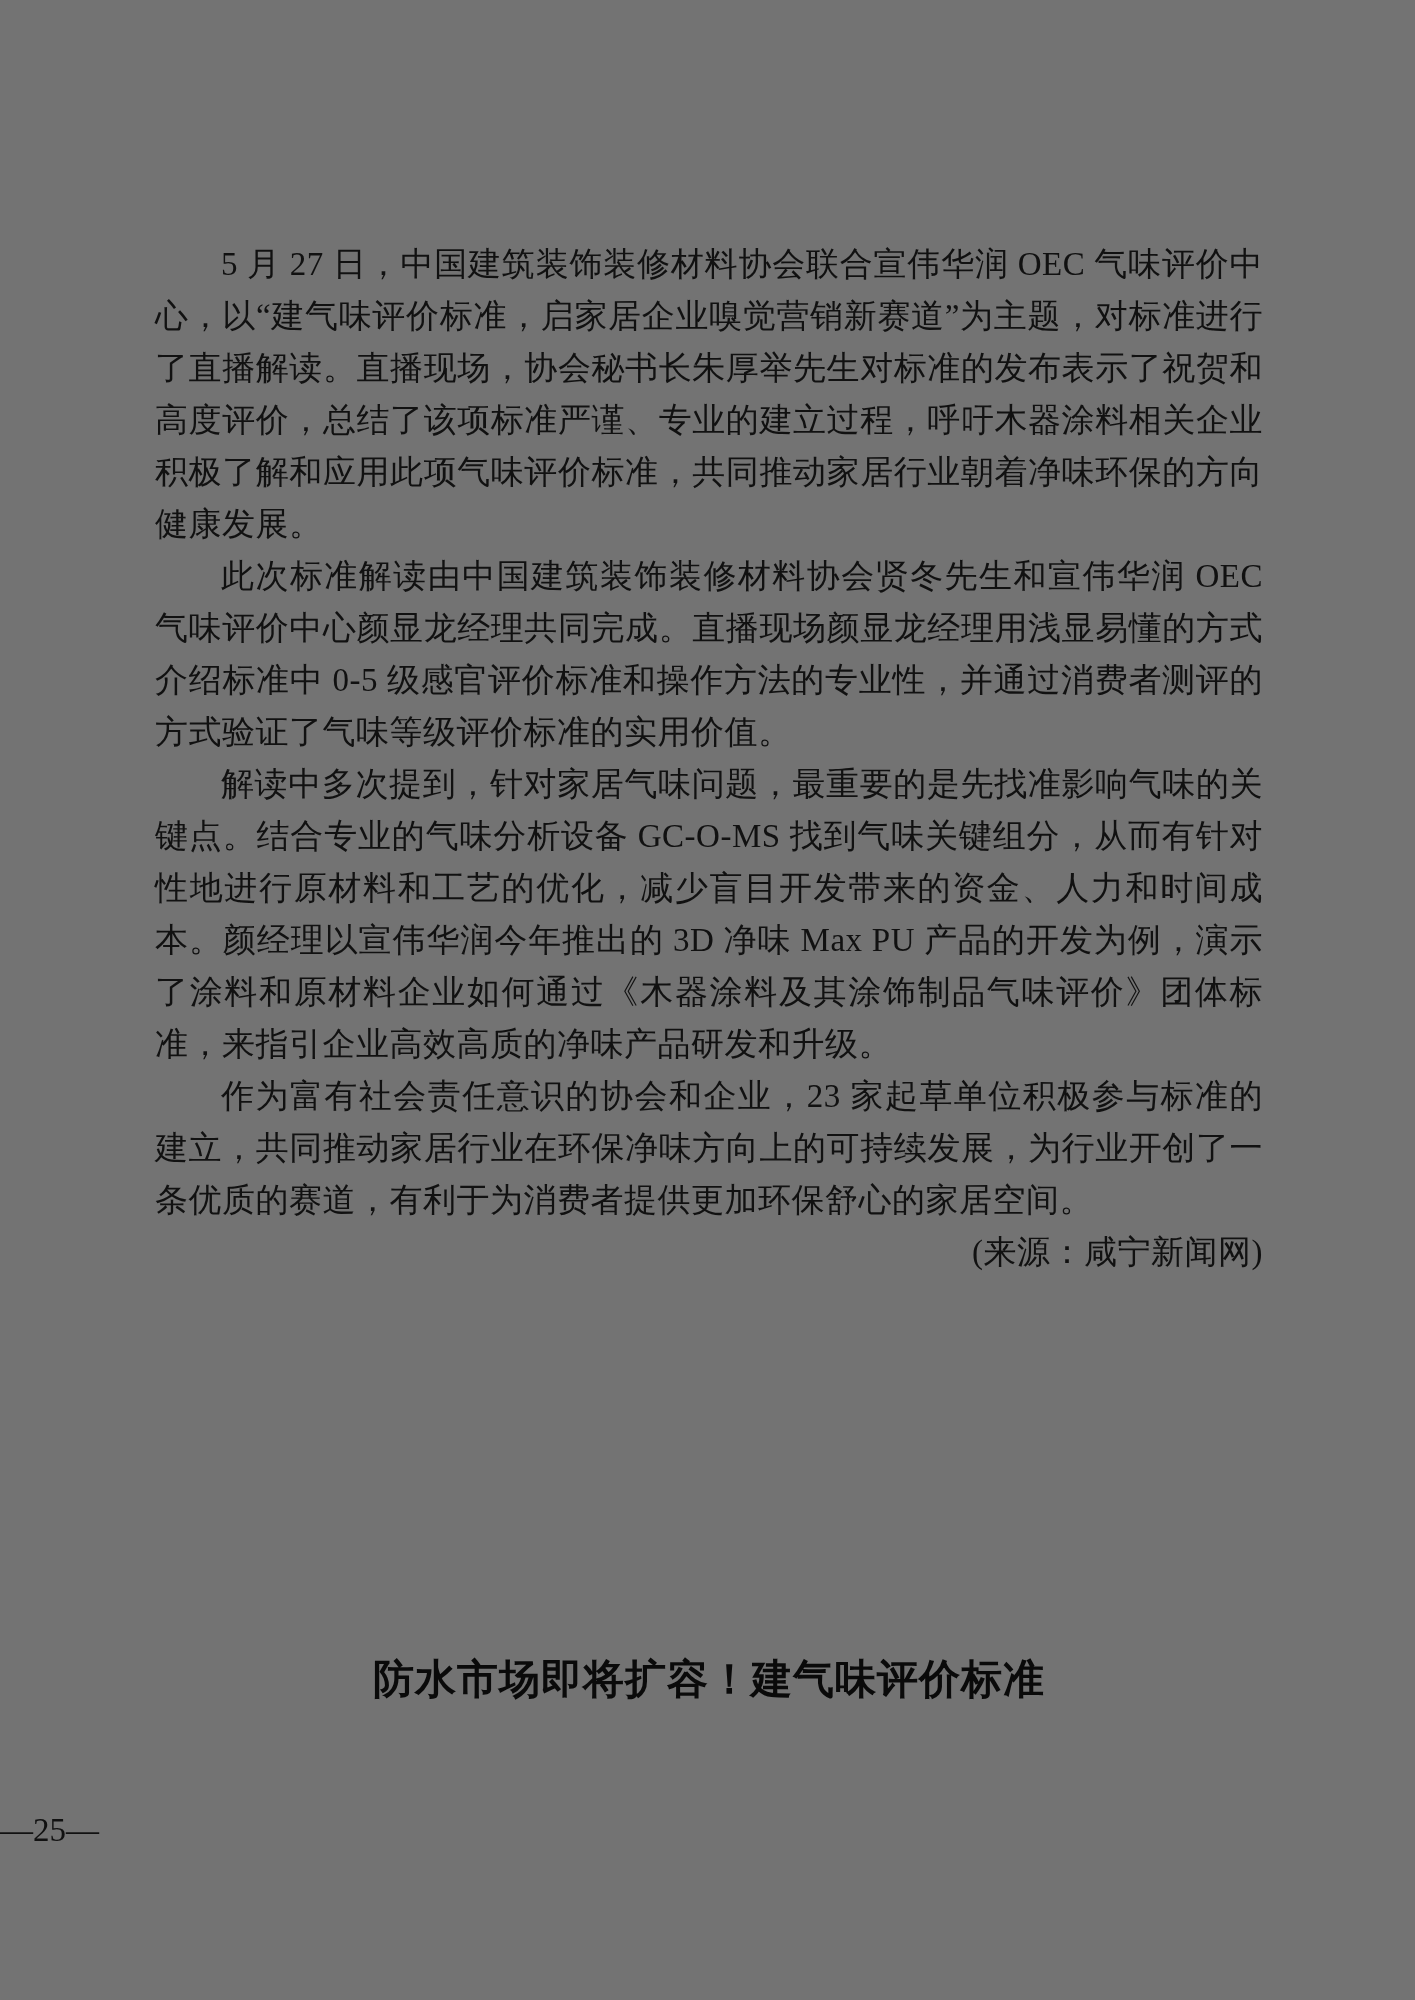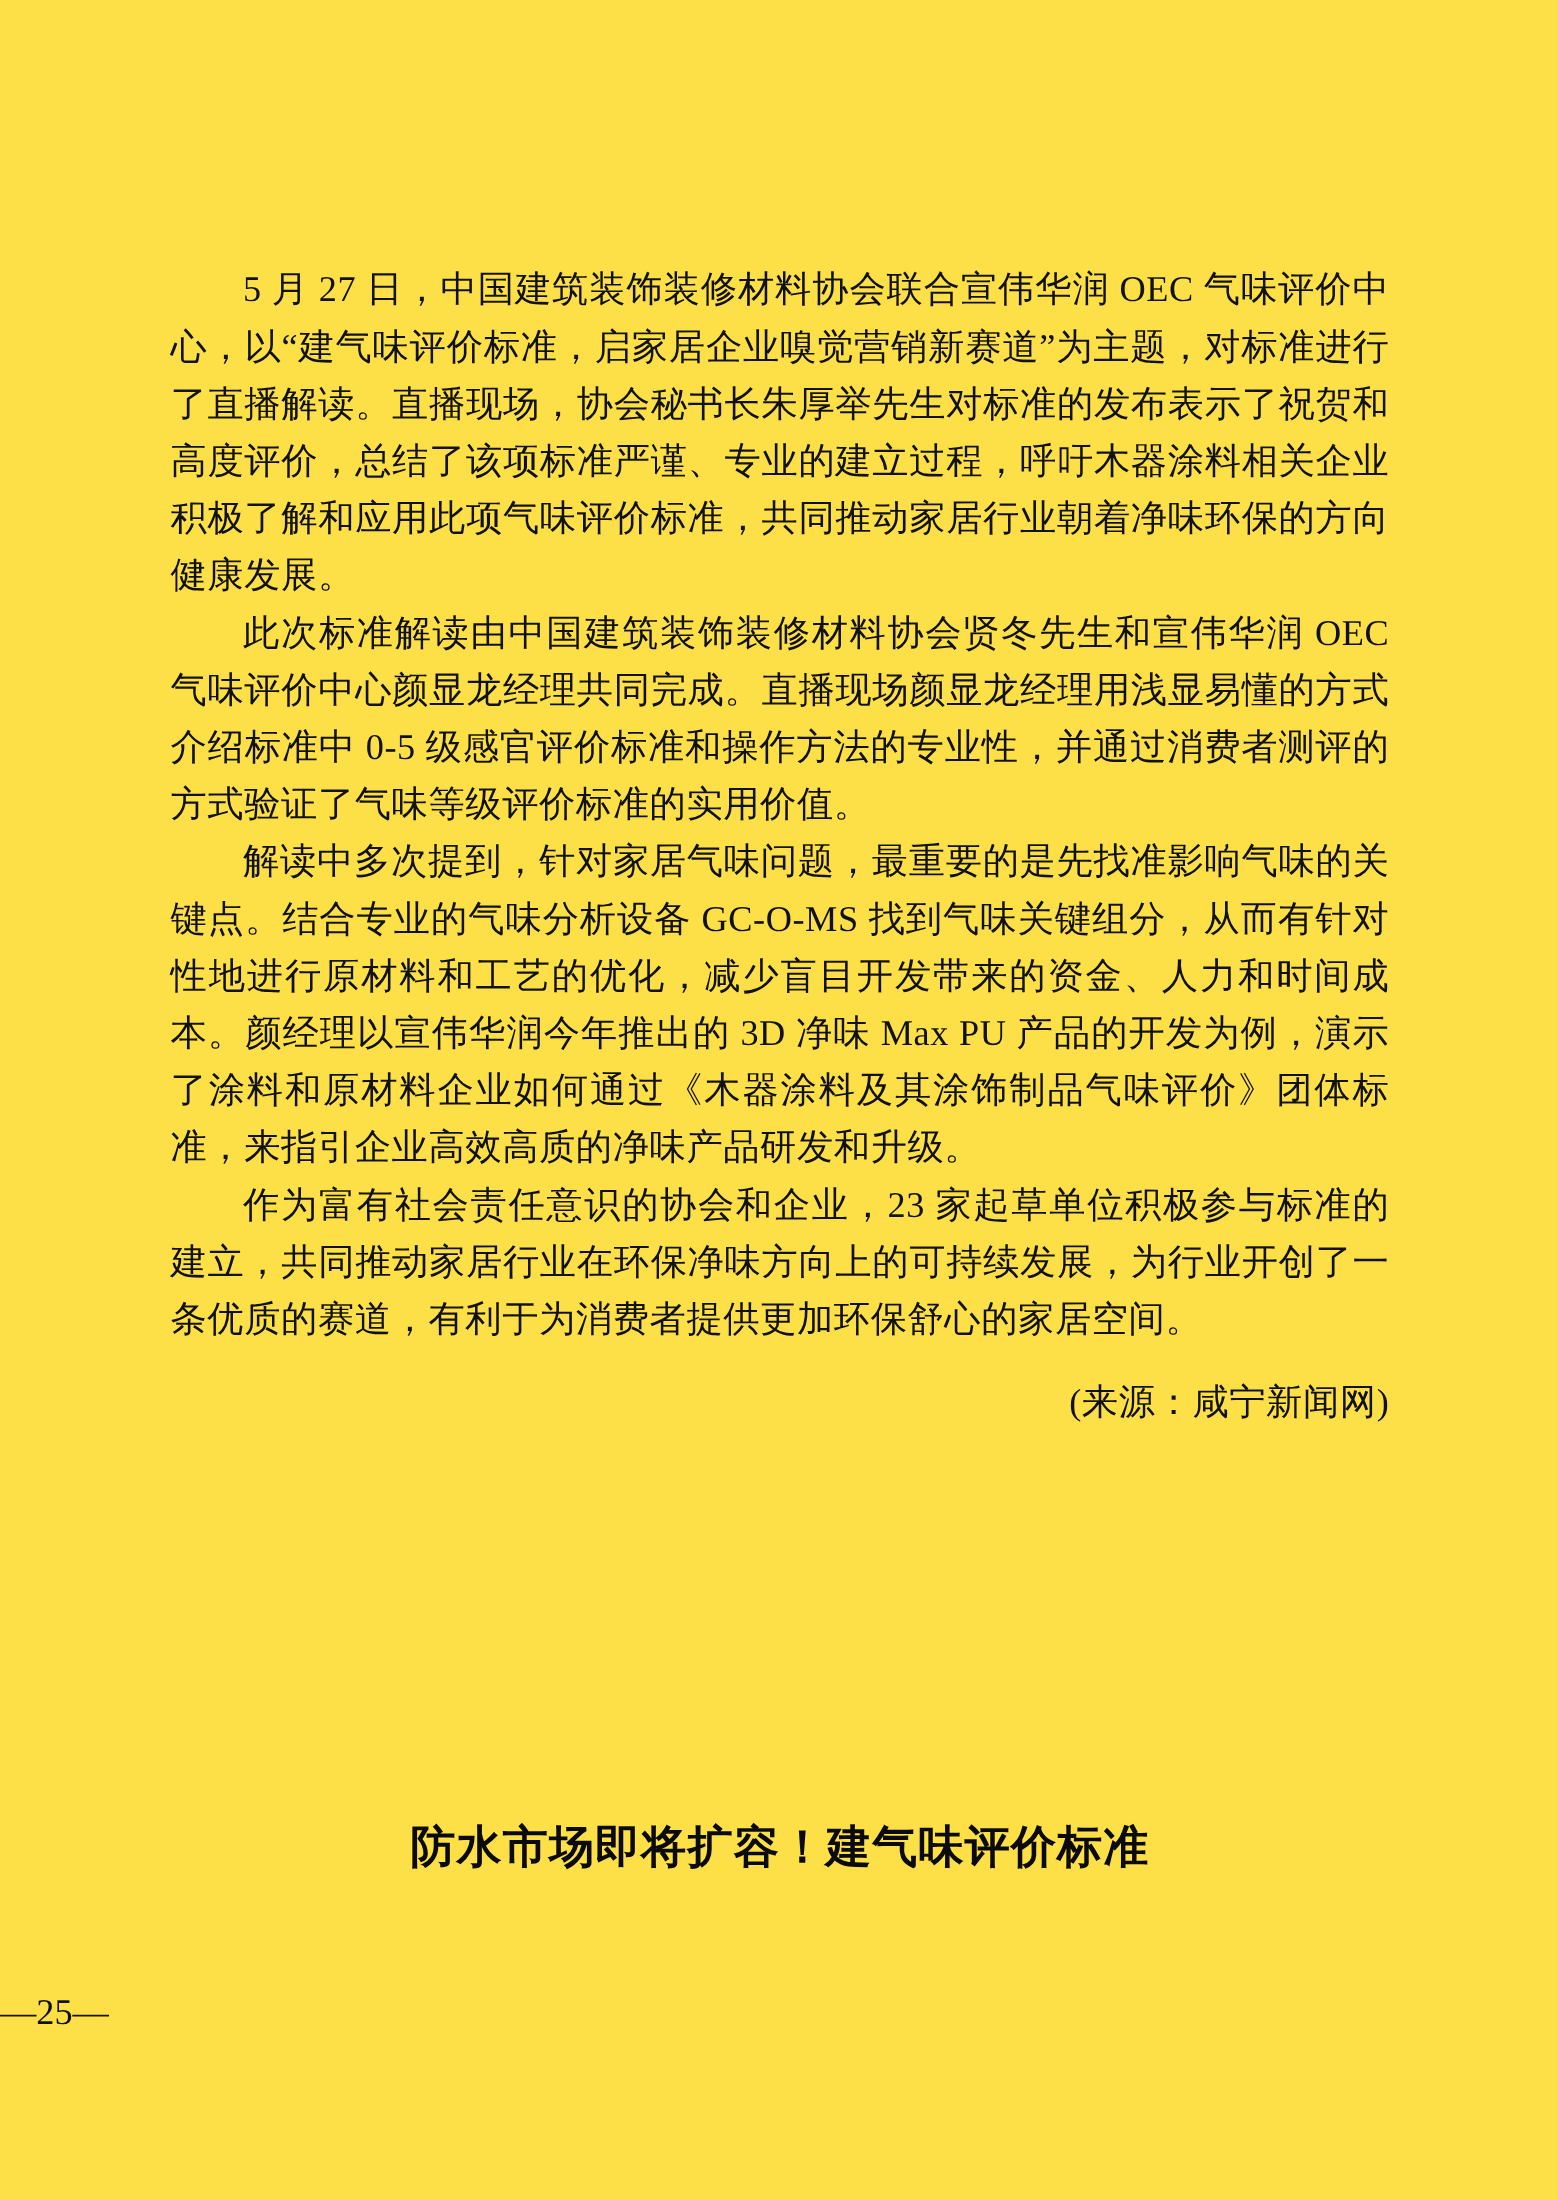"5 月 27 日，中国建筑装饰装修材料协会联合宣伟华润 OEC" .page { background: #fde047 -> #737373 }
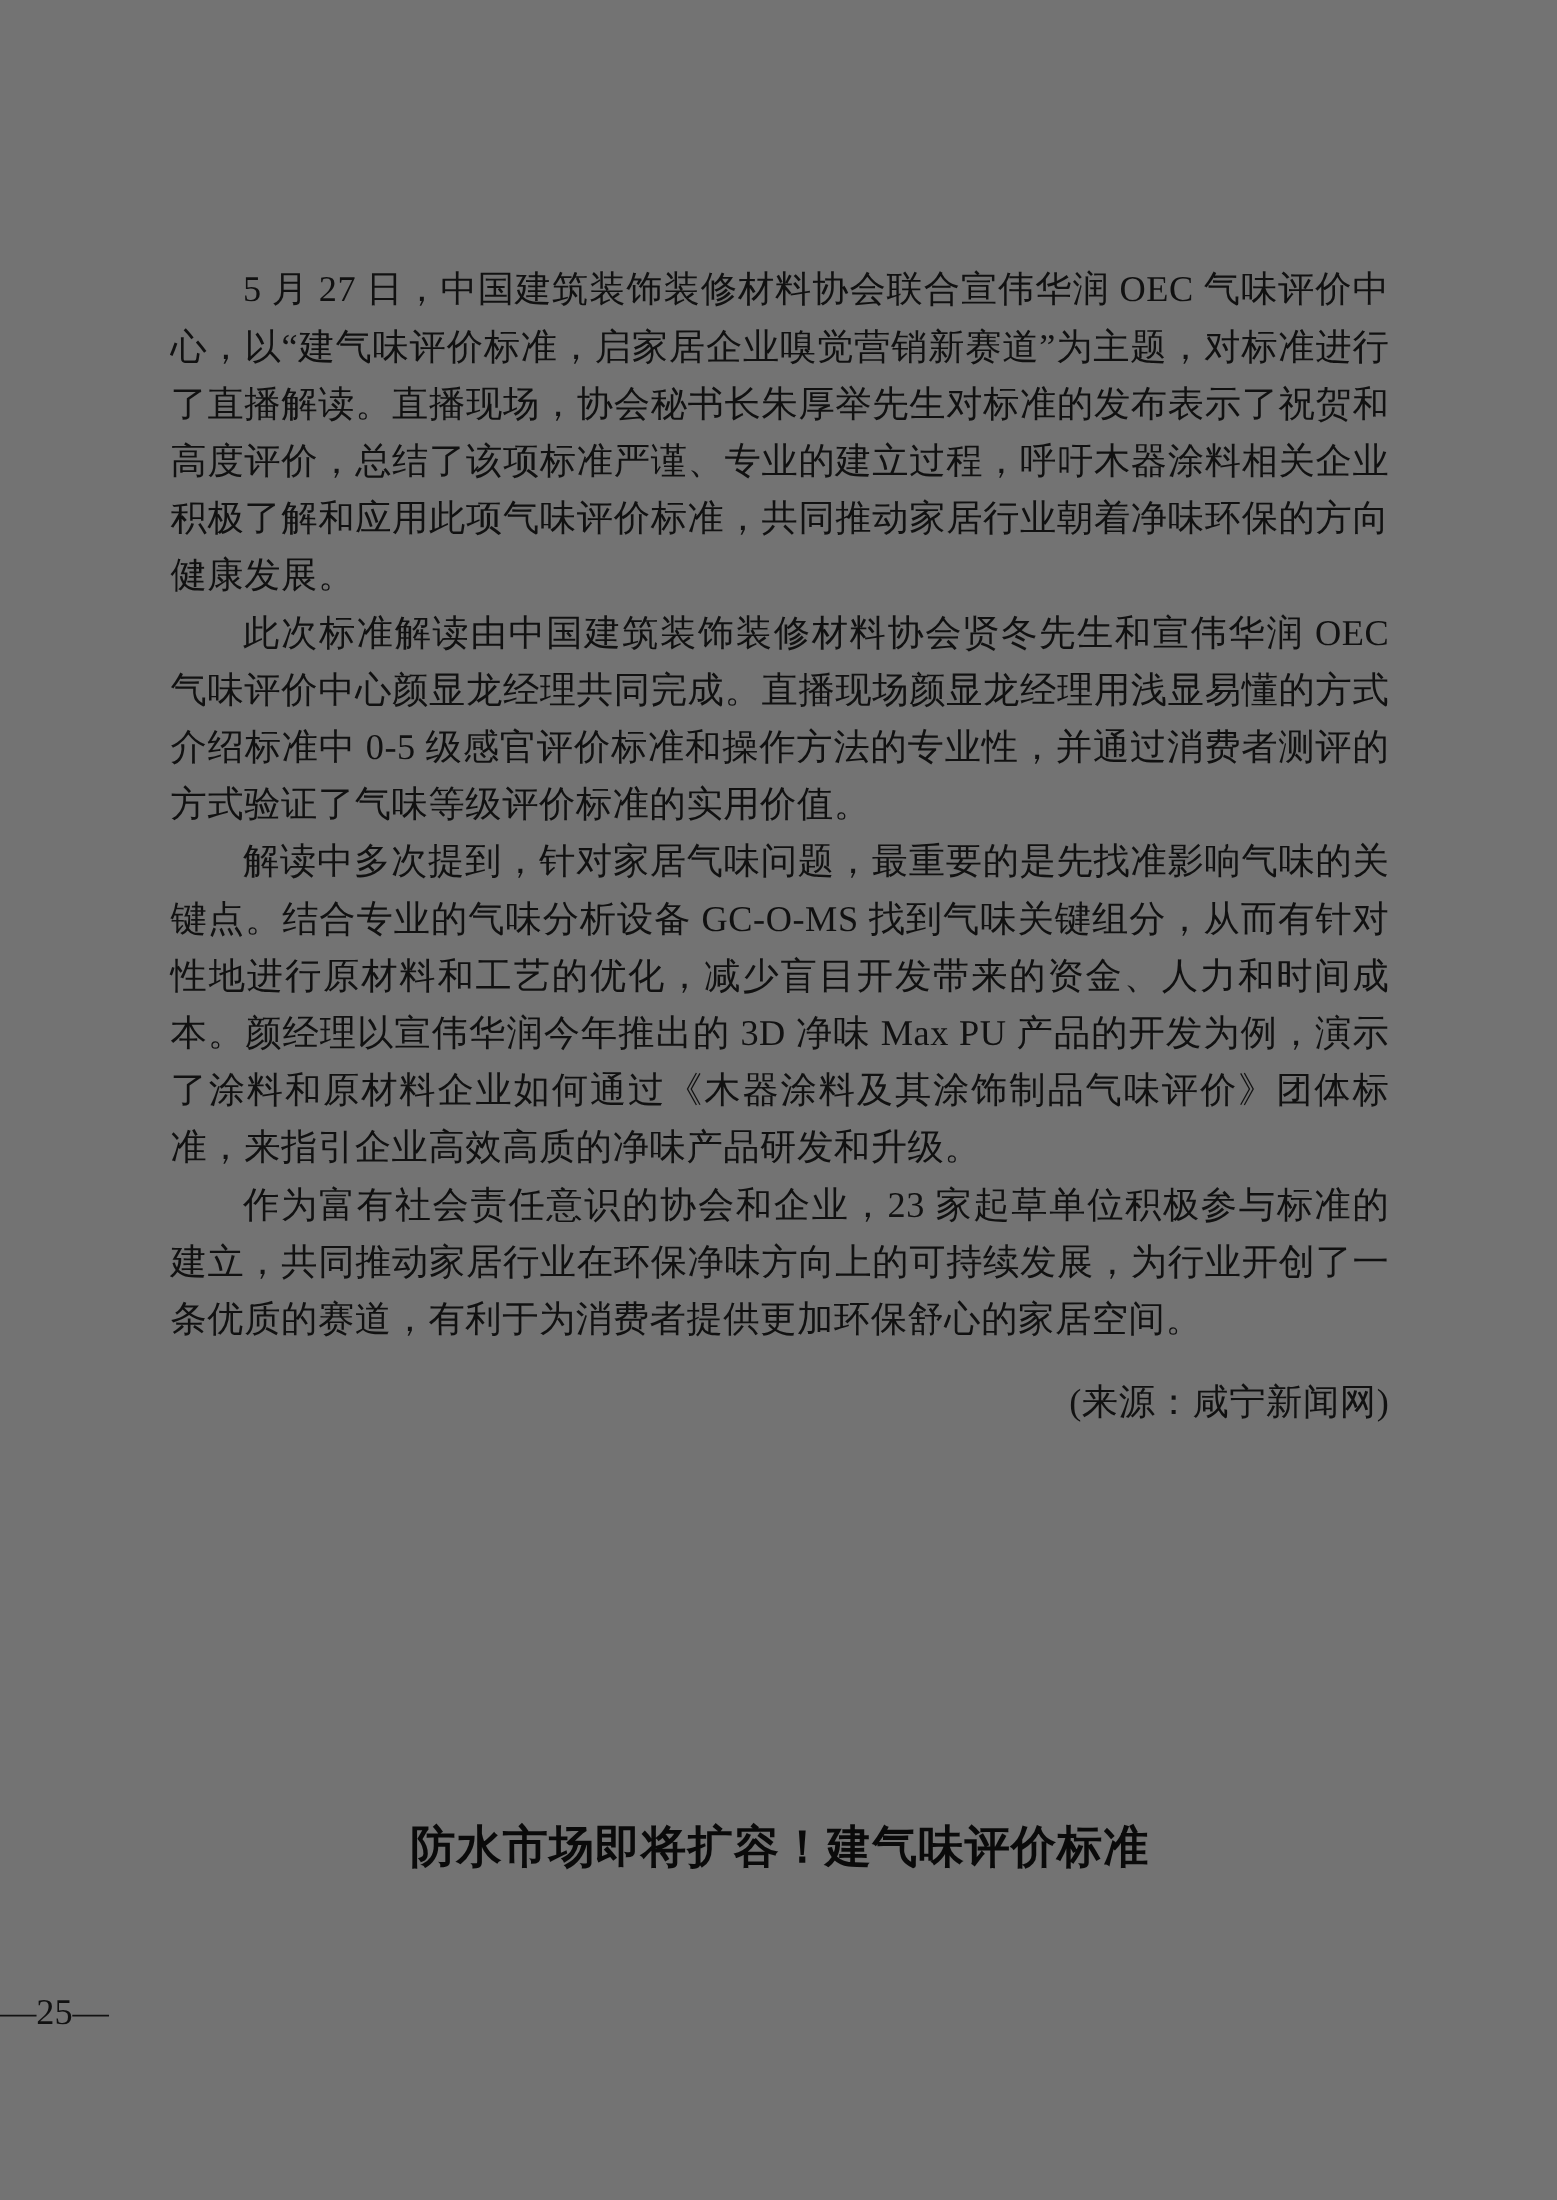"(来源：咸宁新闻网)" .source { margin-top: 23px -> none }
